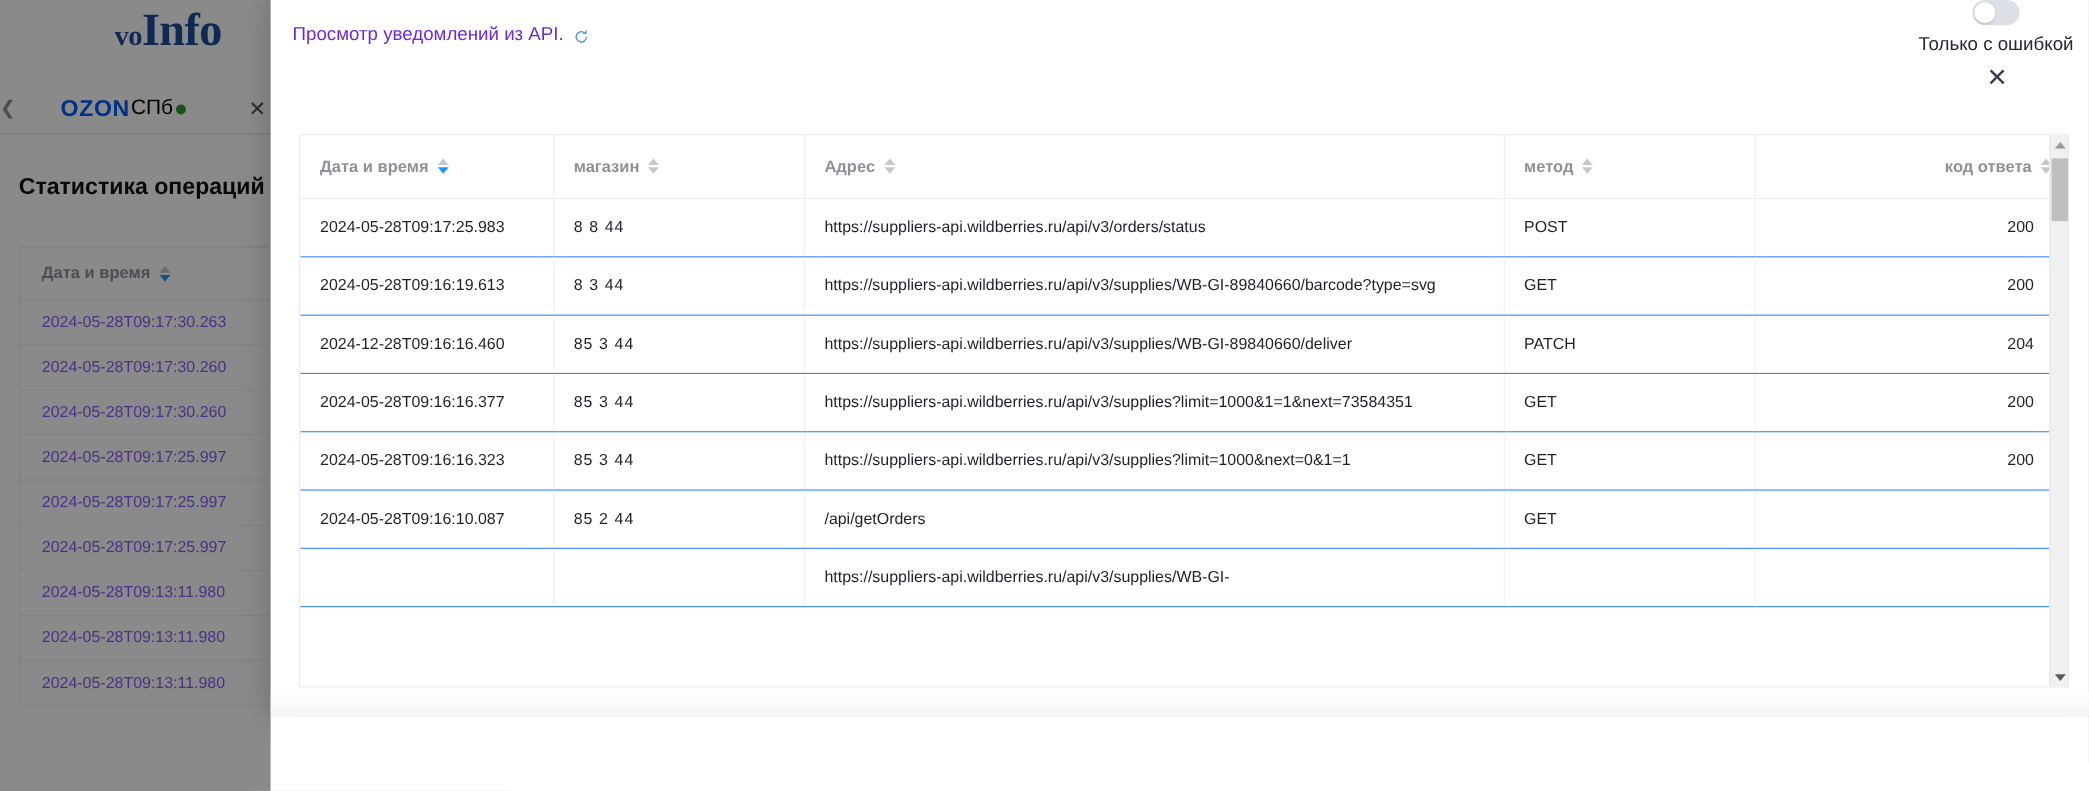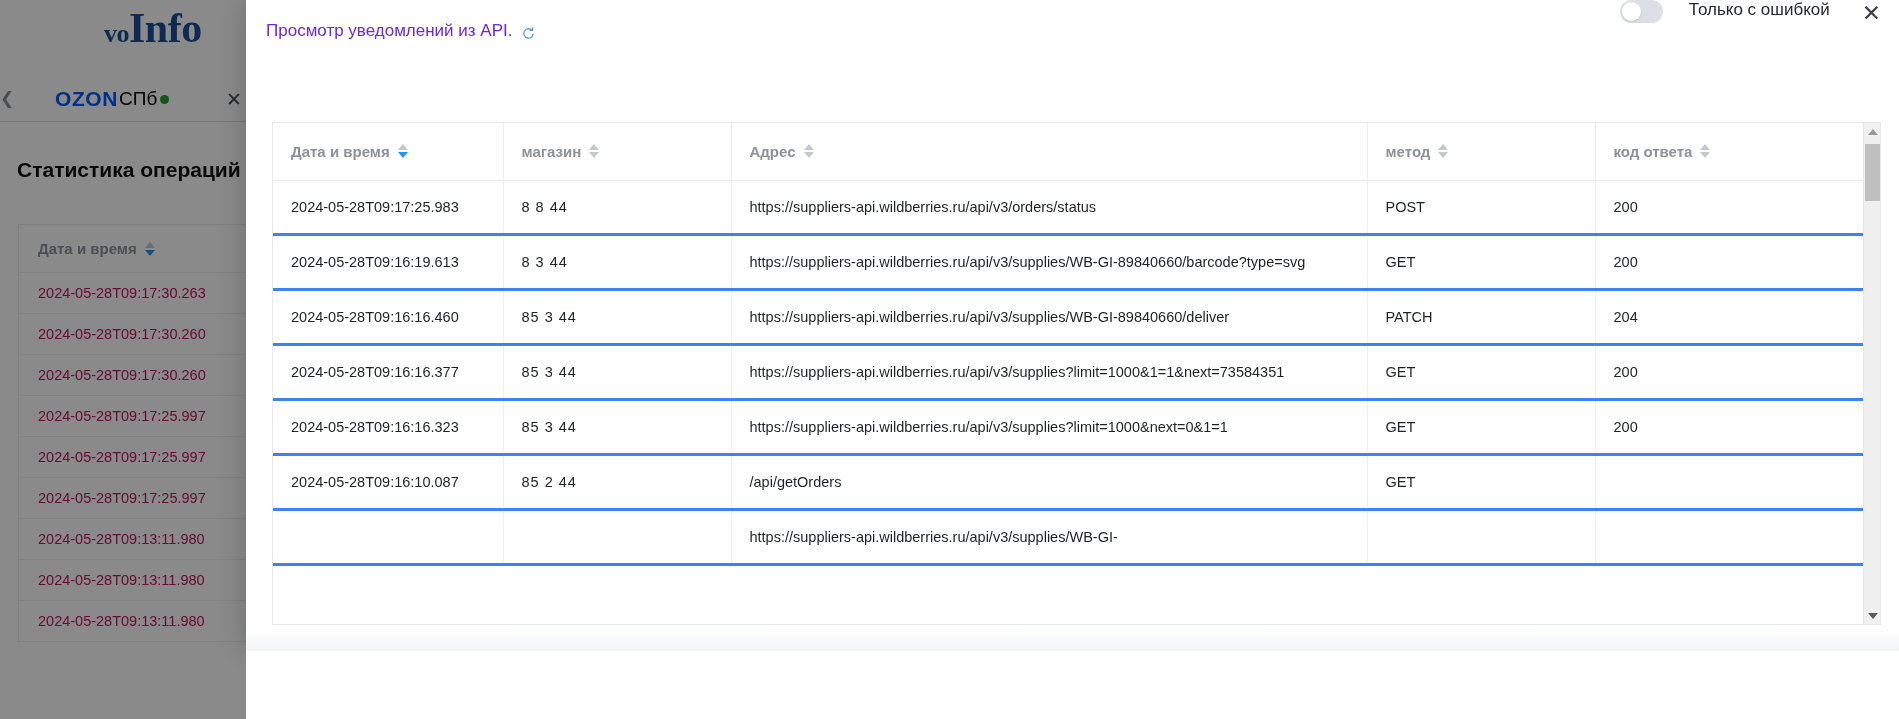"Только с ошибкой" .header-right { align-items: flex-start -> center; flex-direction: none -> column; gap: 26px -> 7px }
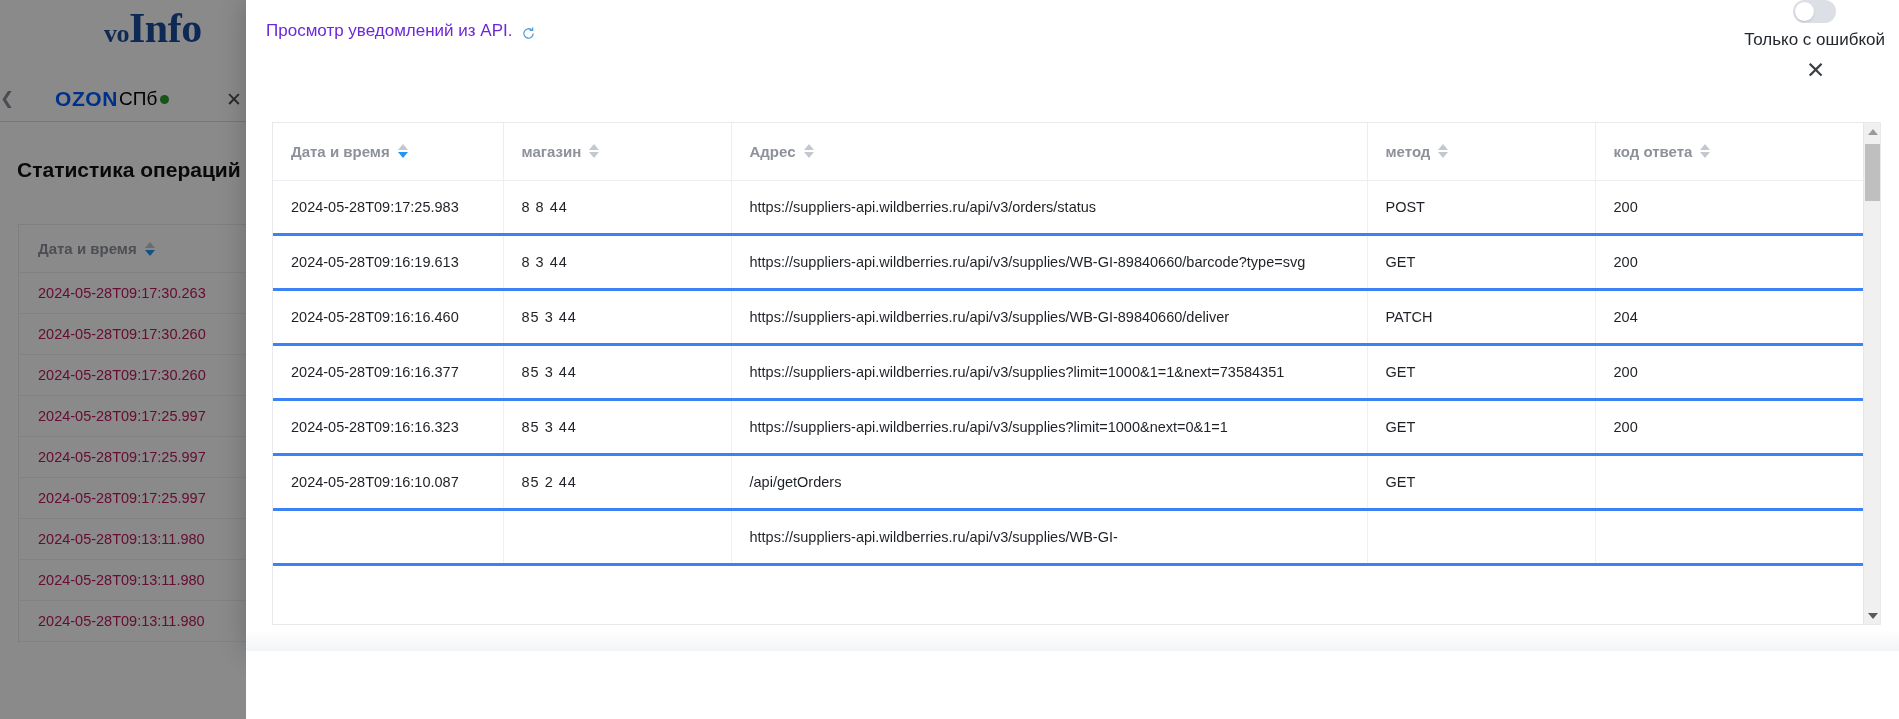"код ответа" table.api th:last-child, table.api td:last-child { text-align: none -> right }
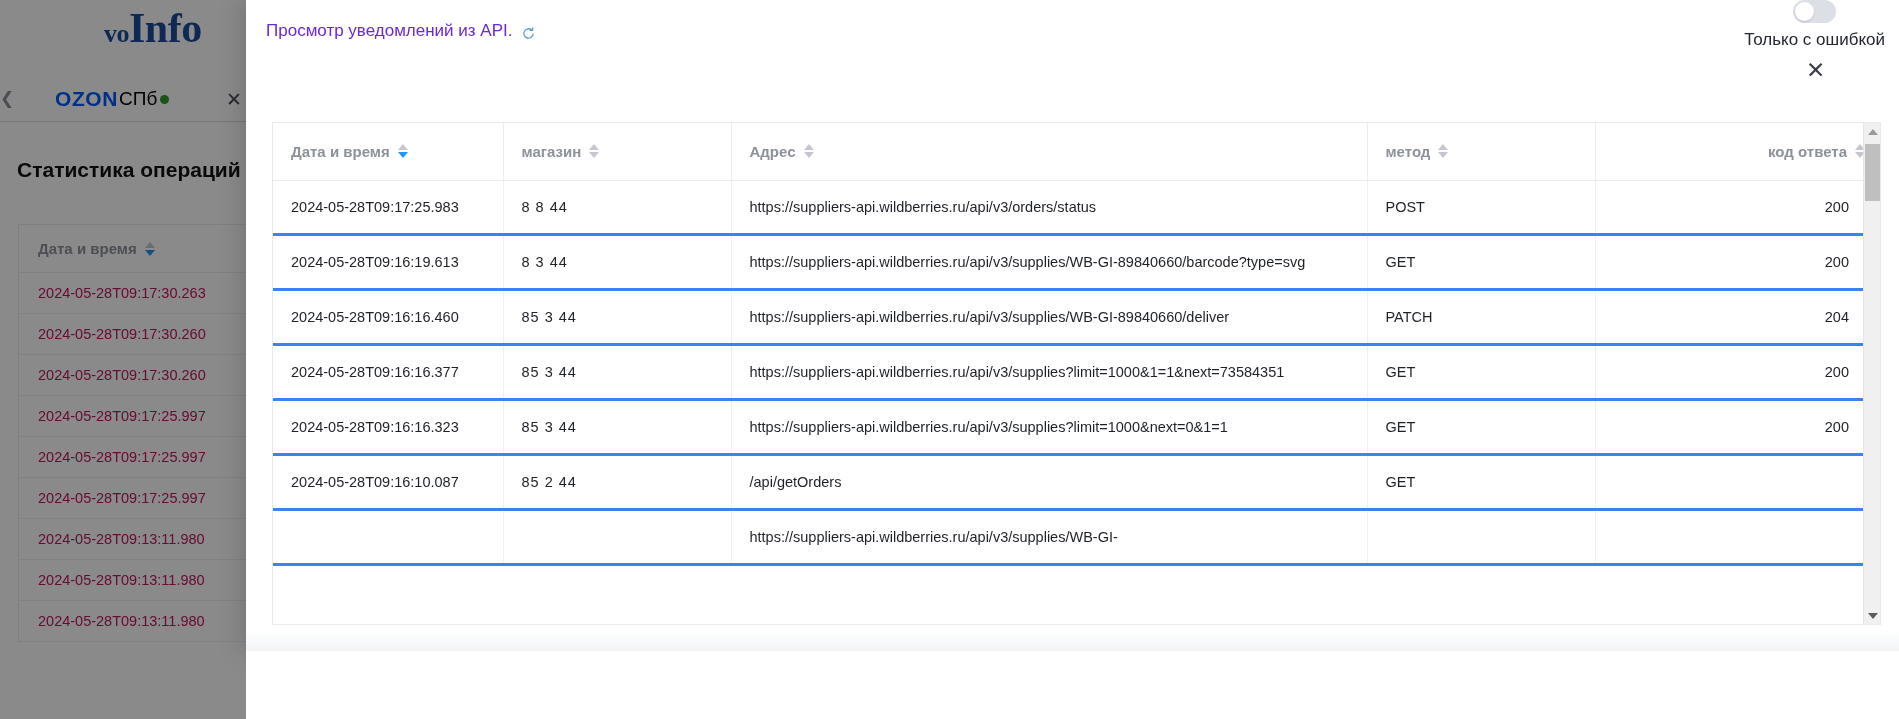"2024-05-28T09:17:25.983" table.api td { border-bottom: 3px solid #3b82f6 -> 1px solid #3b82f6 }
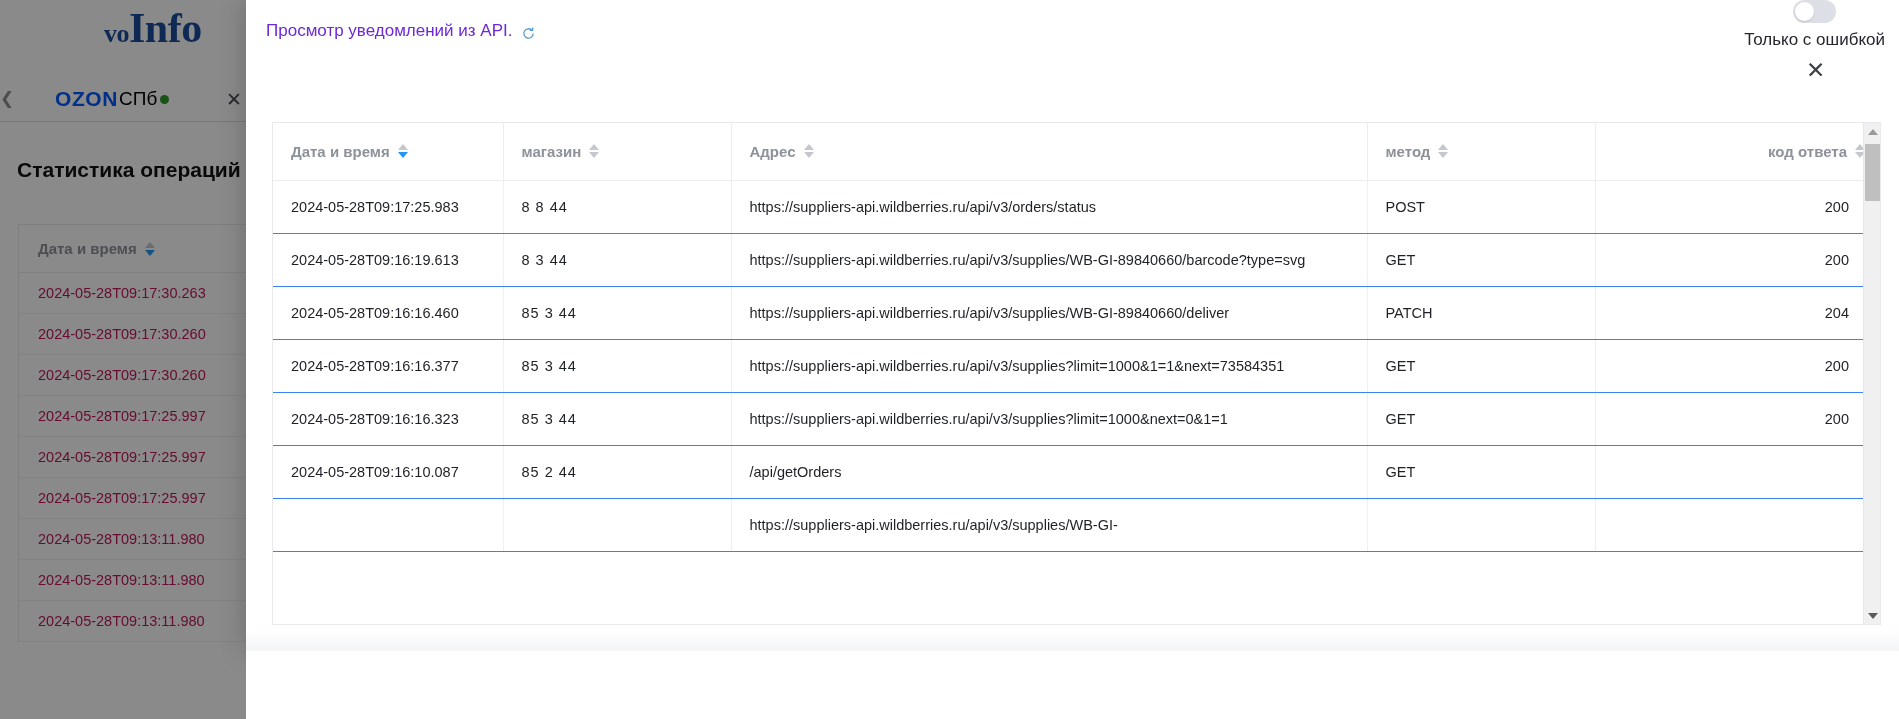"2024-05-28T09:17:30.263" .bg-row { color: #be185d -> #8b5cf6 }
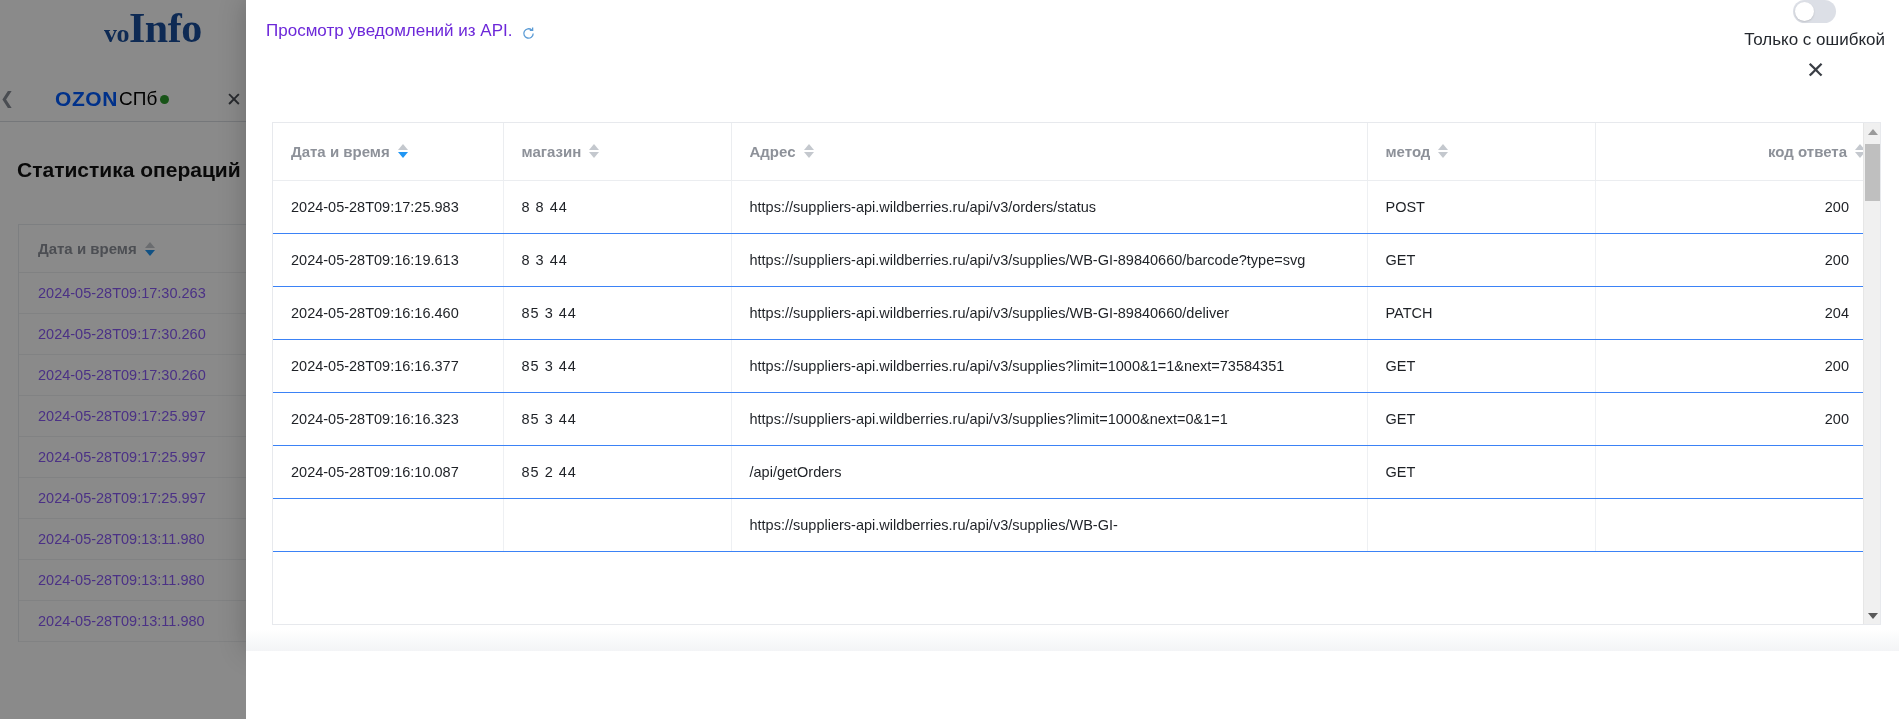"2024-05-28T09:16:16.460" td { text: 2024-05-28T09:16:16.460 -> 2024-12-28T09:16:16.460 }
